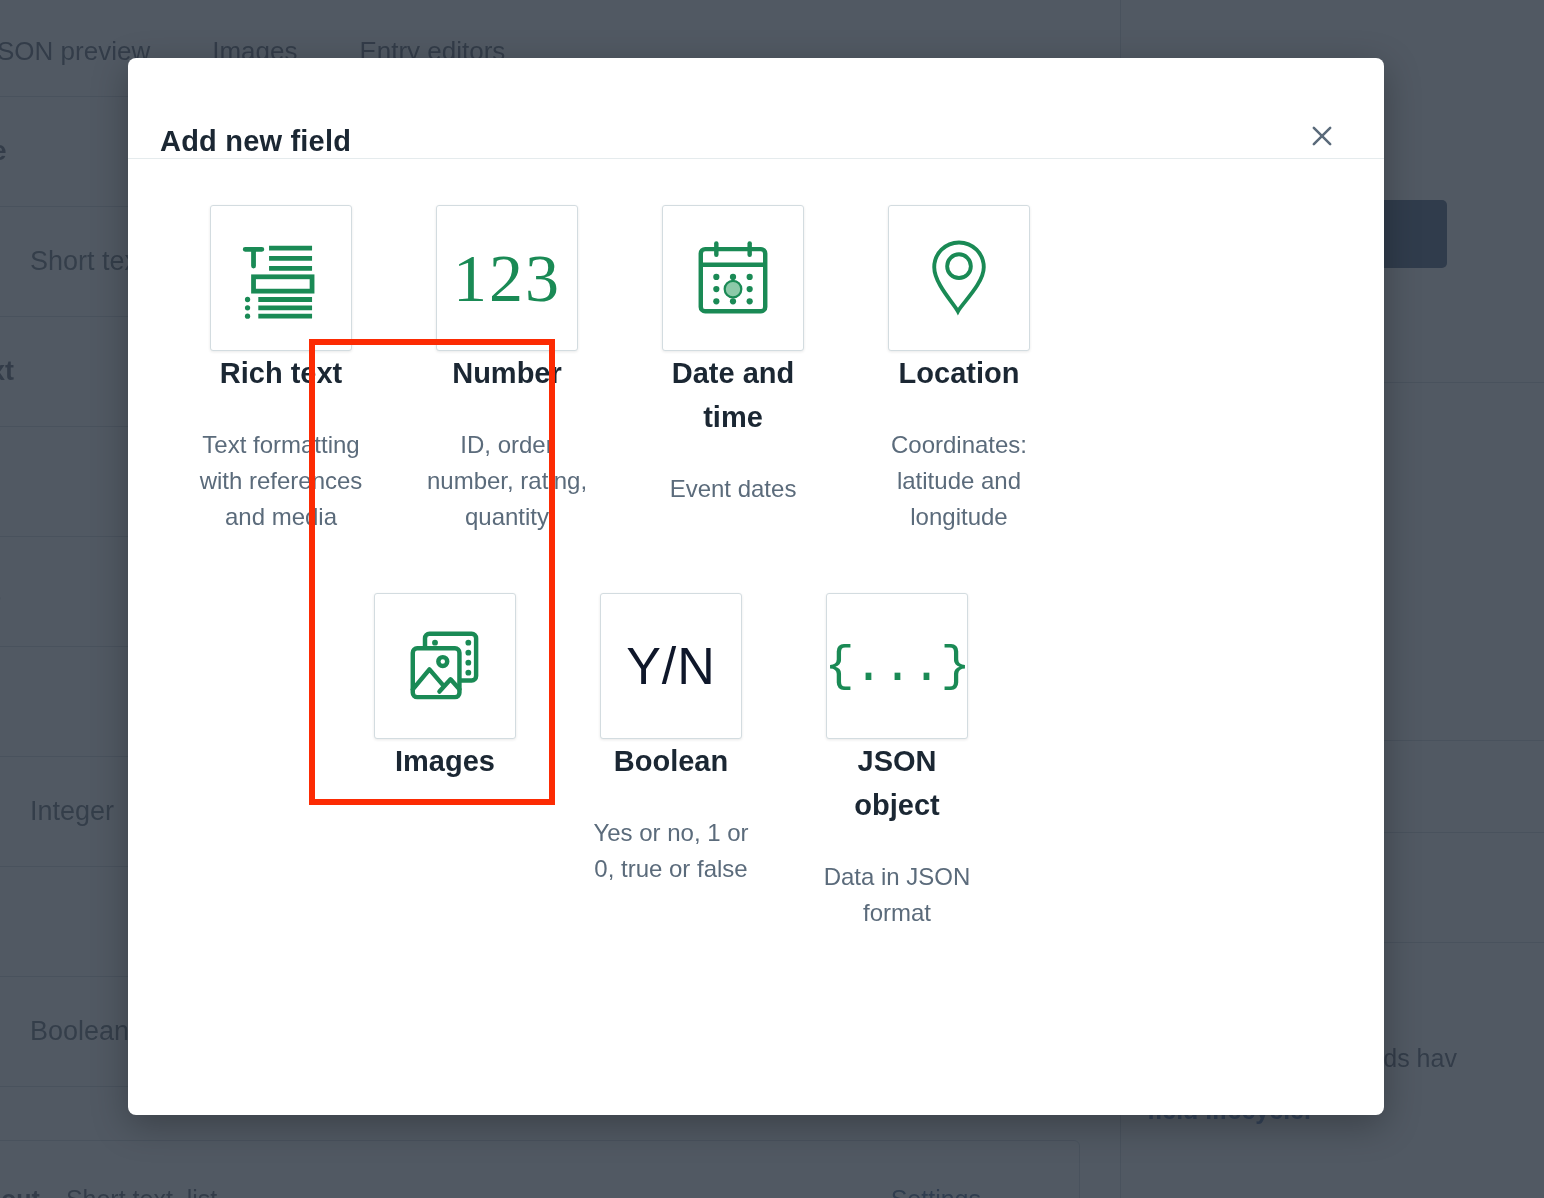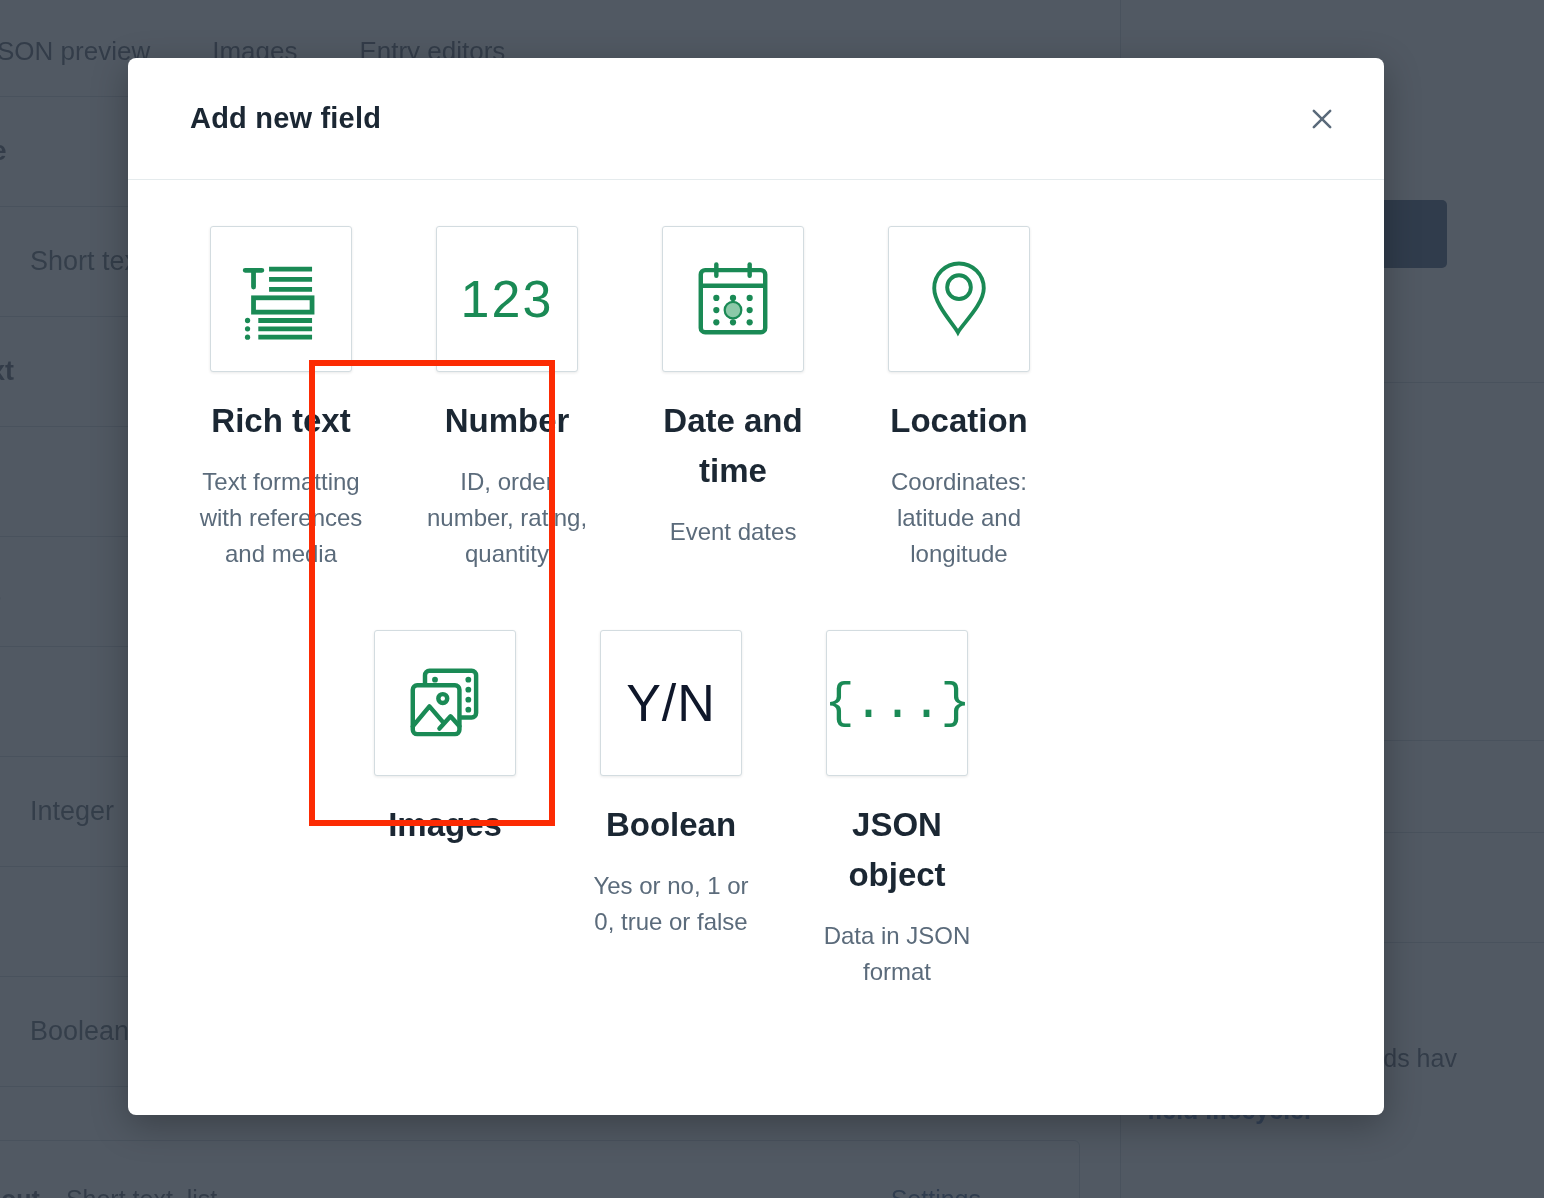"Add new field" .modal-header { align-items: center -> flex-end; height: 122px -> 101px; padding: 0 40px 0 62px -> 0 40px 0 32px }
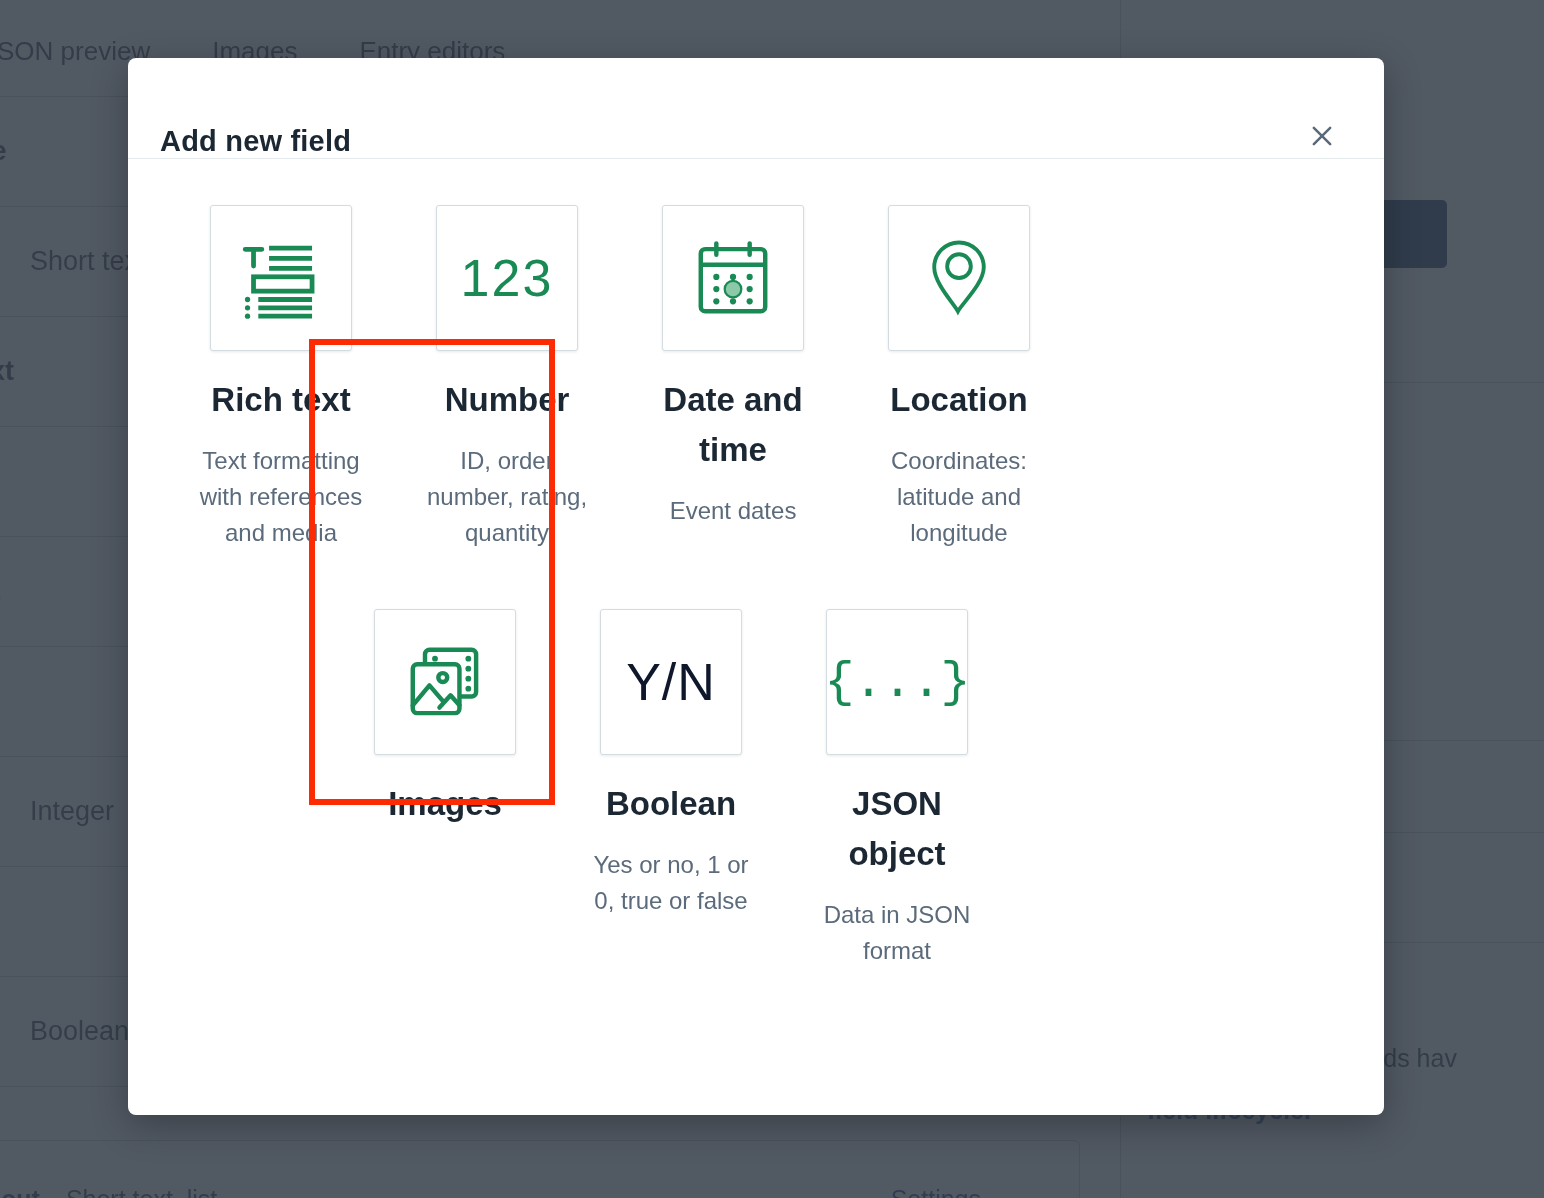"123" .num123 { font-family: Liberation Sans, sans-serif -> Liberation Serif, serif; font-size: 52px -> 68px }
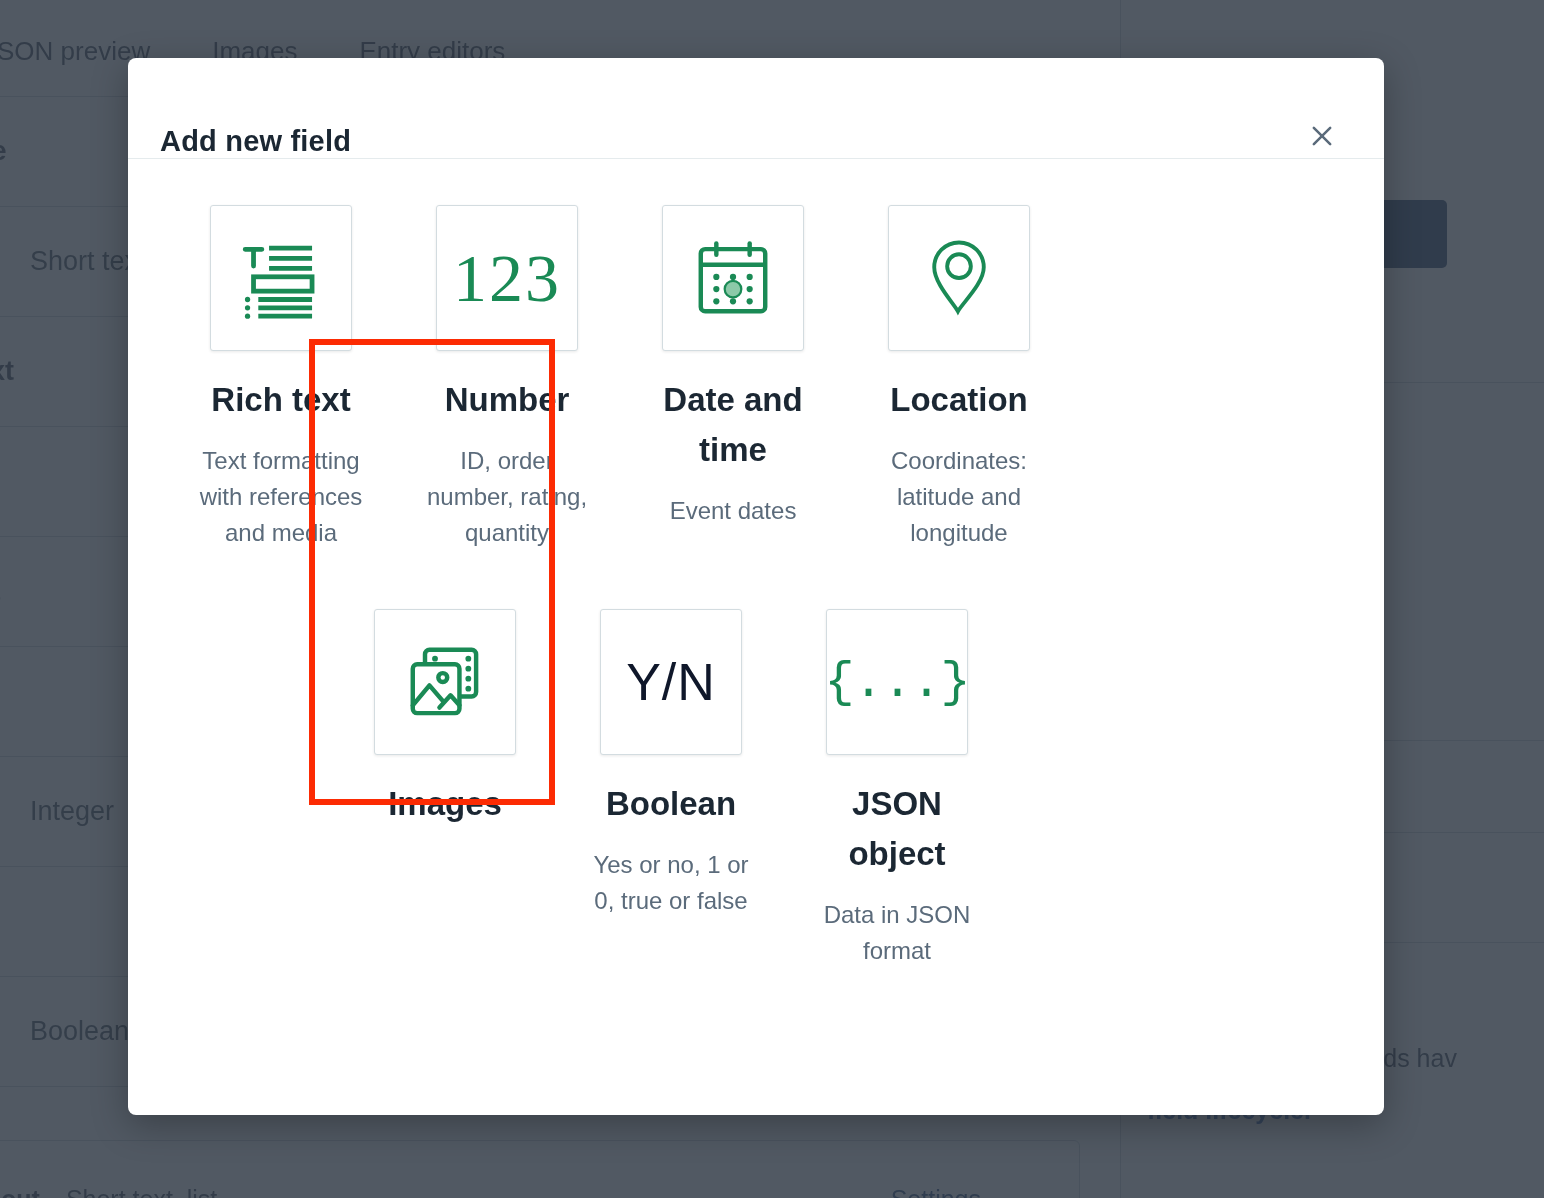"Rich text" .card-title { font-size: 33px -> 29px; margin-top: 24px -> none }
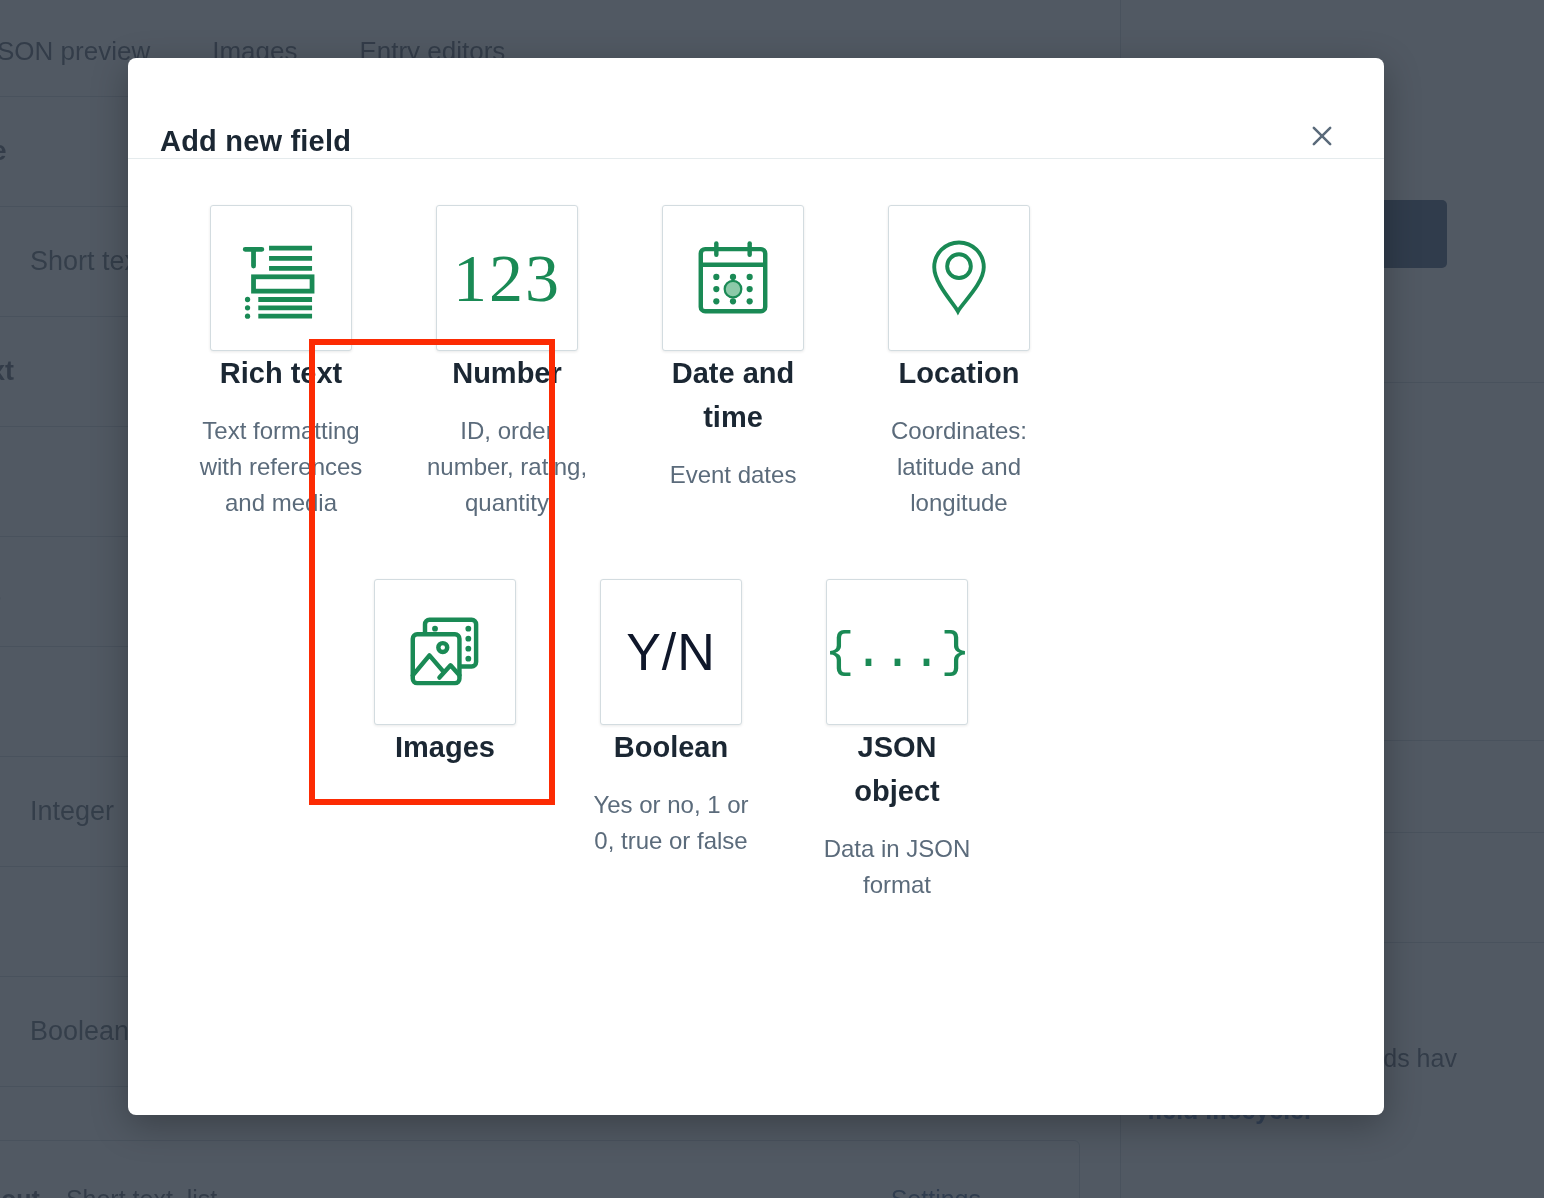"Text formatting with references and" .card-desc { margin-top: 18px -> 32px }
